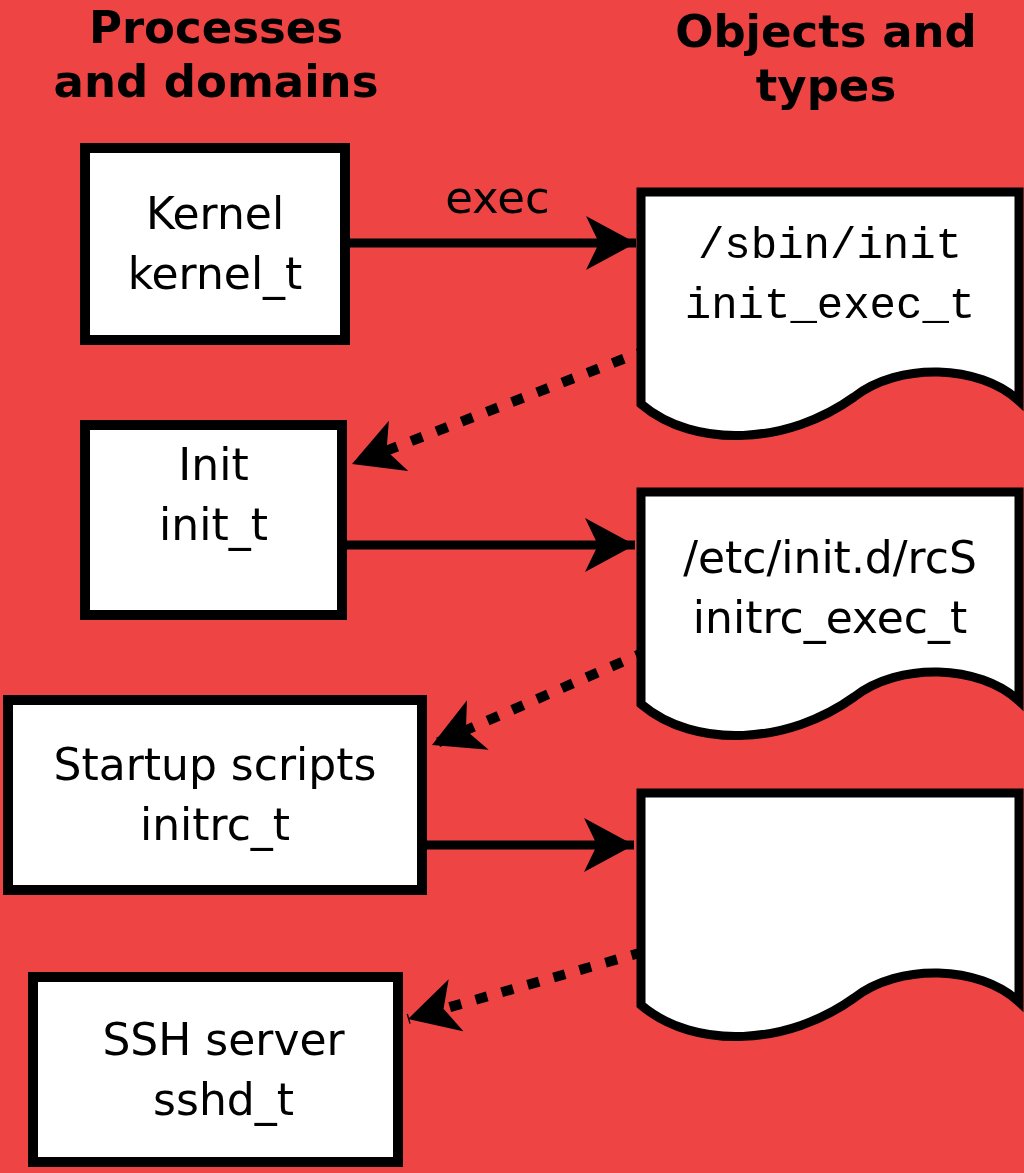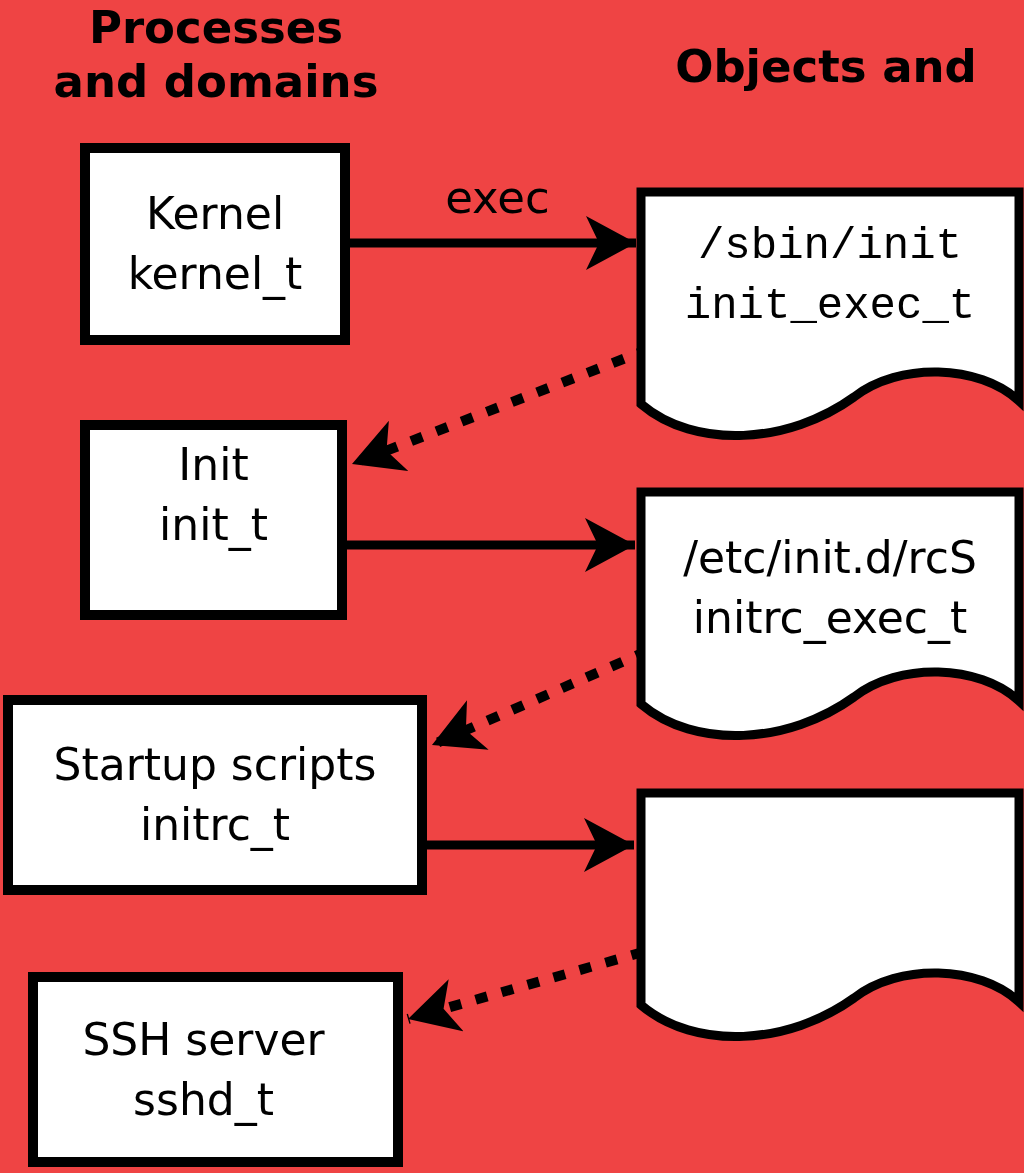"Objects and" div.txt { margin-top: 8px -> none }
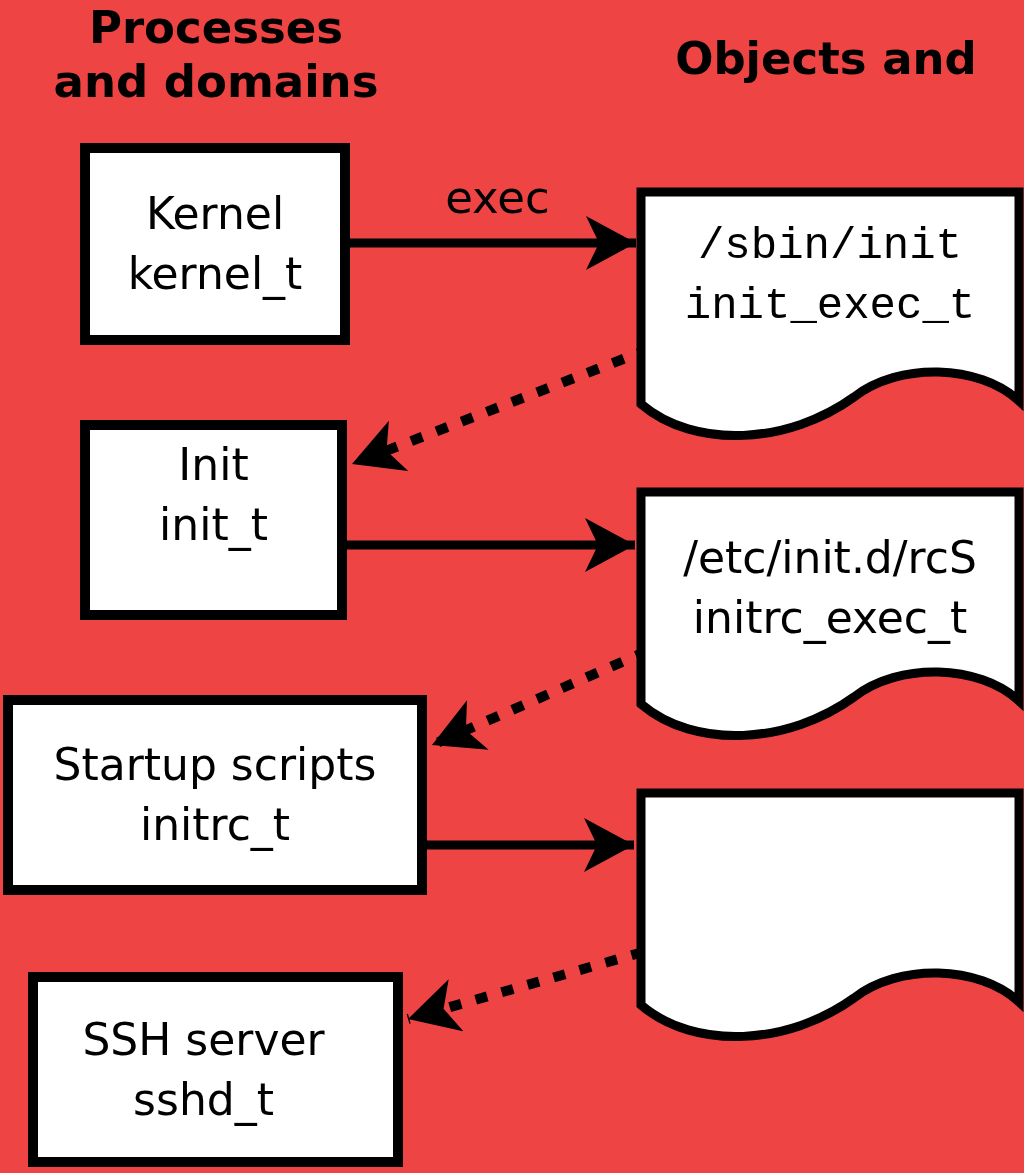"types" div { html: none -> <div>types</div> }
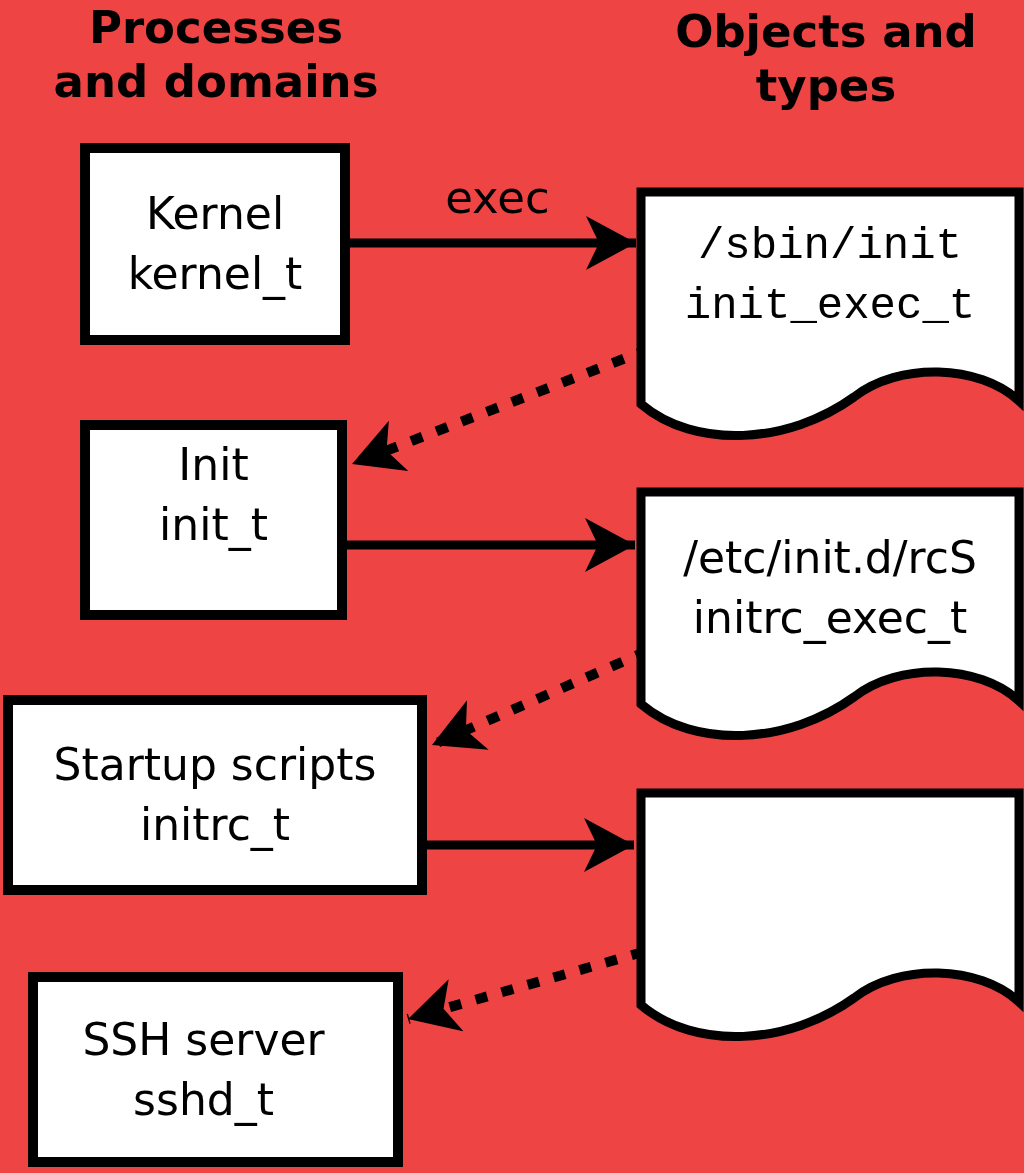"SSH server" div.txt { left: 16px -> 36px }
